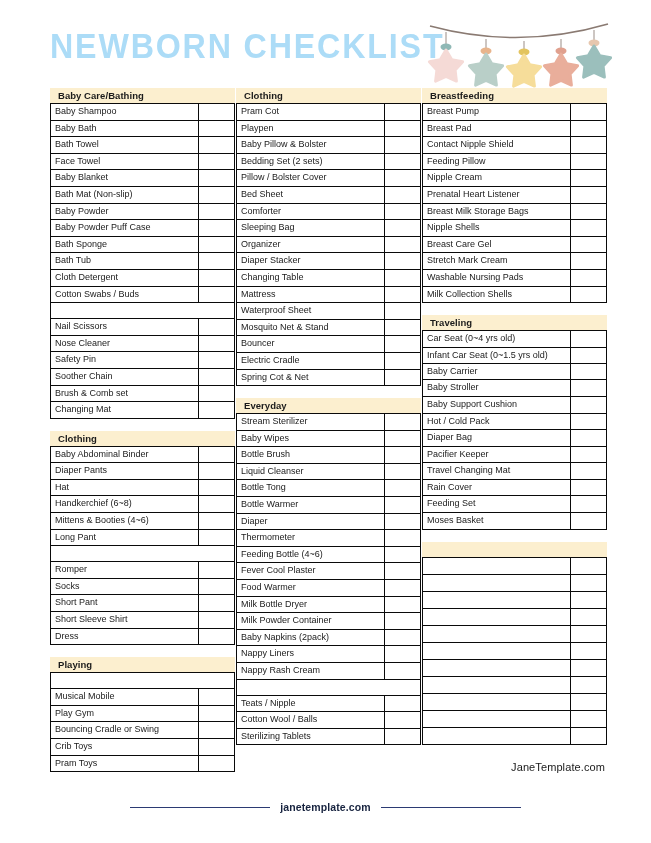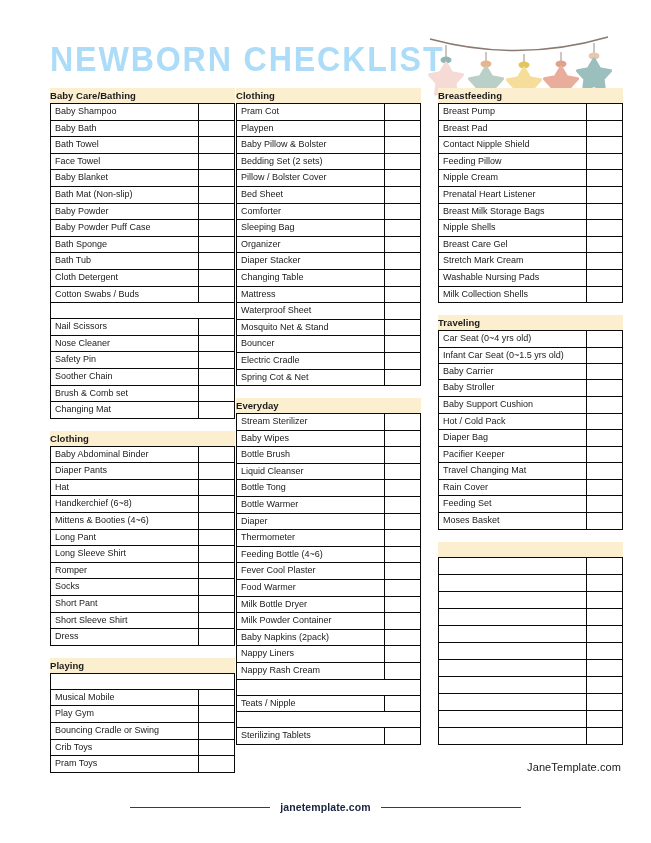"NEWBORN CHECKLIST" .header { margin-top: 13px -> none }
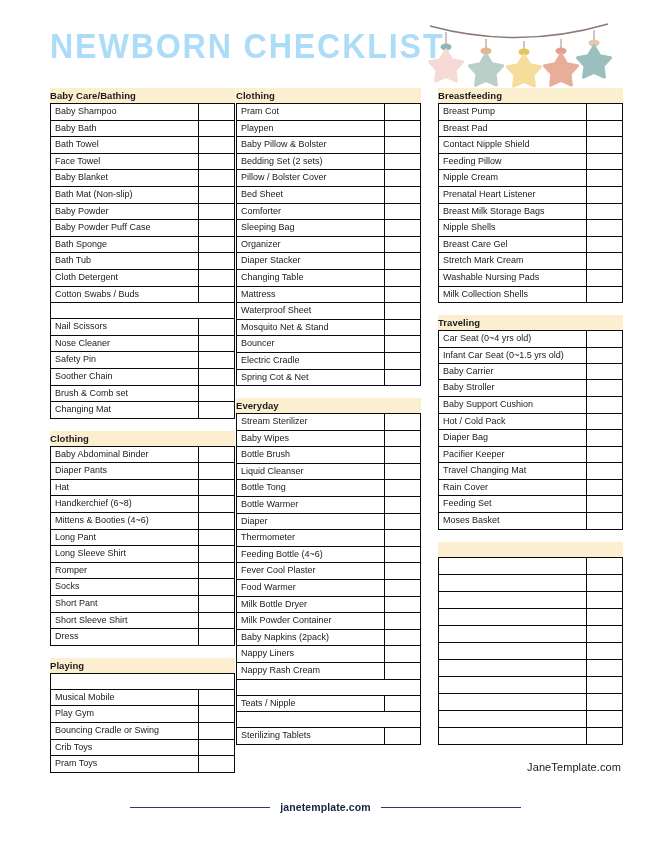"Baby Care/Bathing" .sec-head { padding-left: 0 -> 8px }
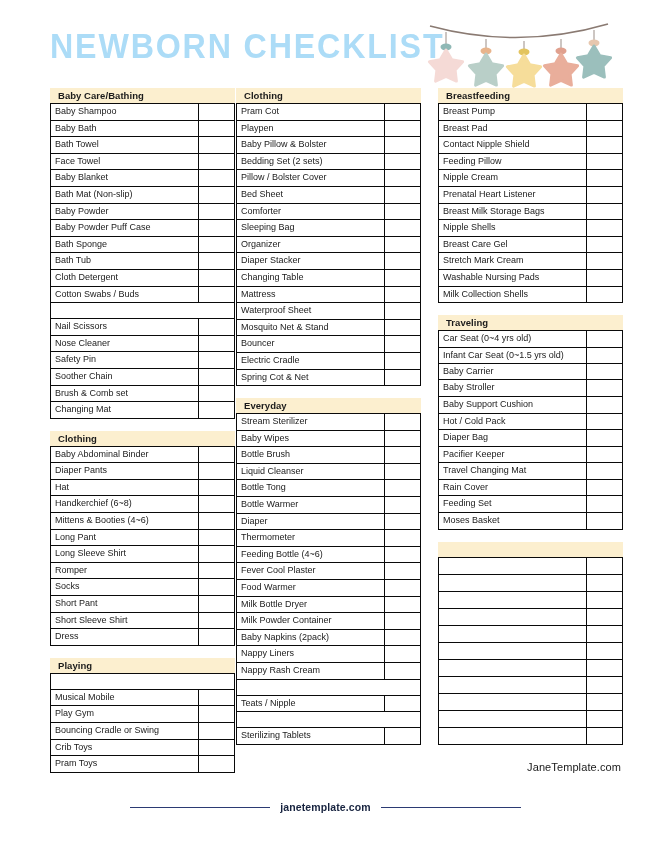"Breastfeeding" .col-3 { left: 438px -> 422px }
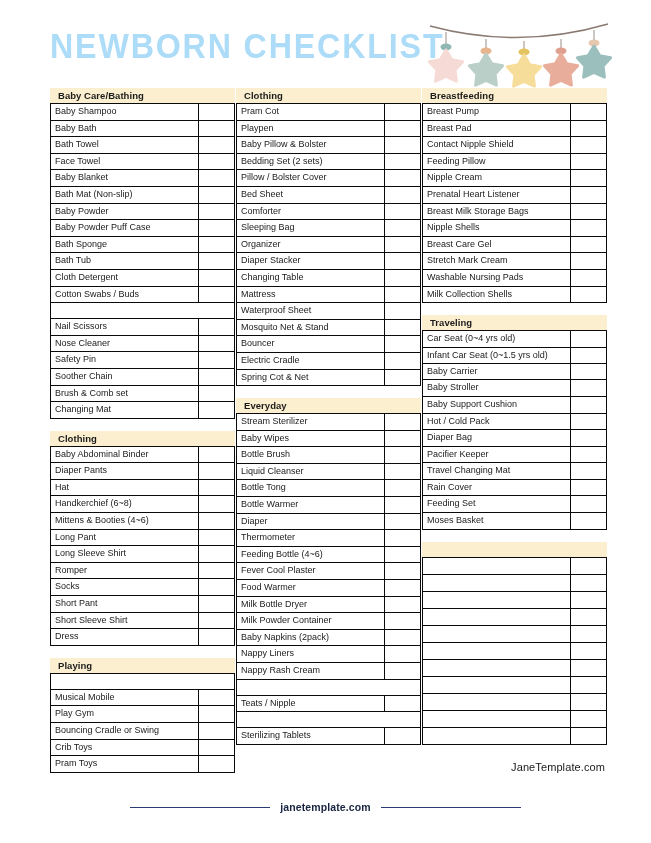"Long Sleeve Shirt" div.label { html: <div>Long Sleeve Shirt</div> -> none }
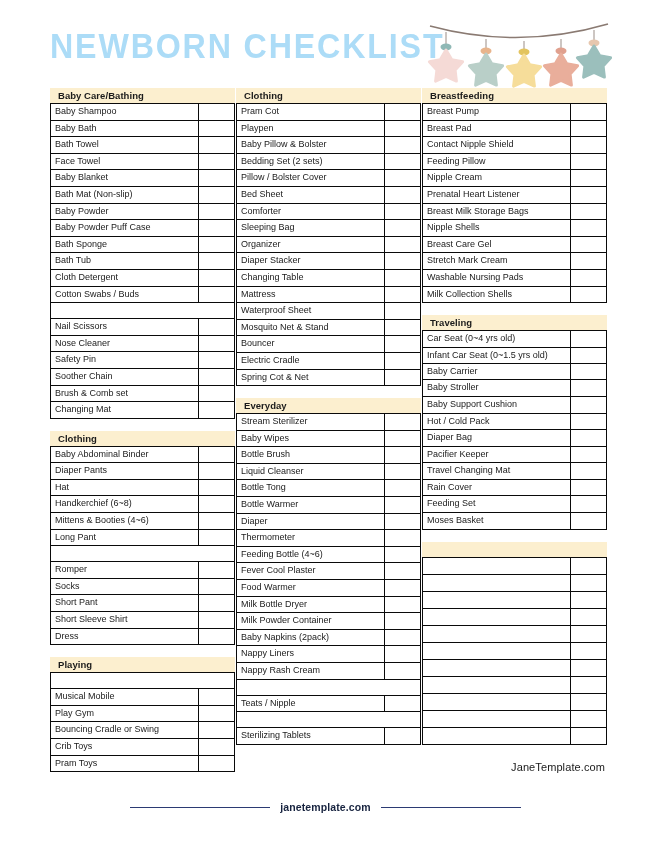"Cotton Wool / Balls" div.label { html: none -> <div>Cotton Wool / Balls</div> }
